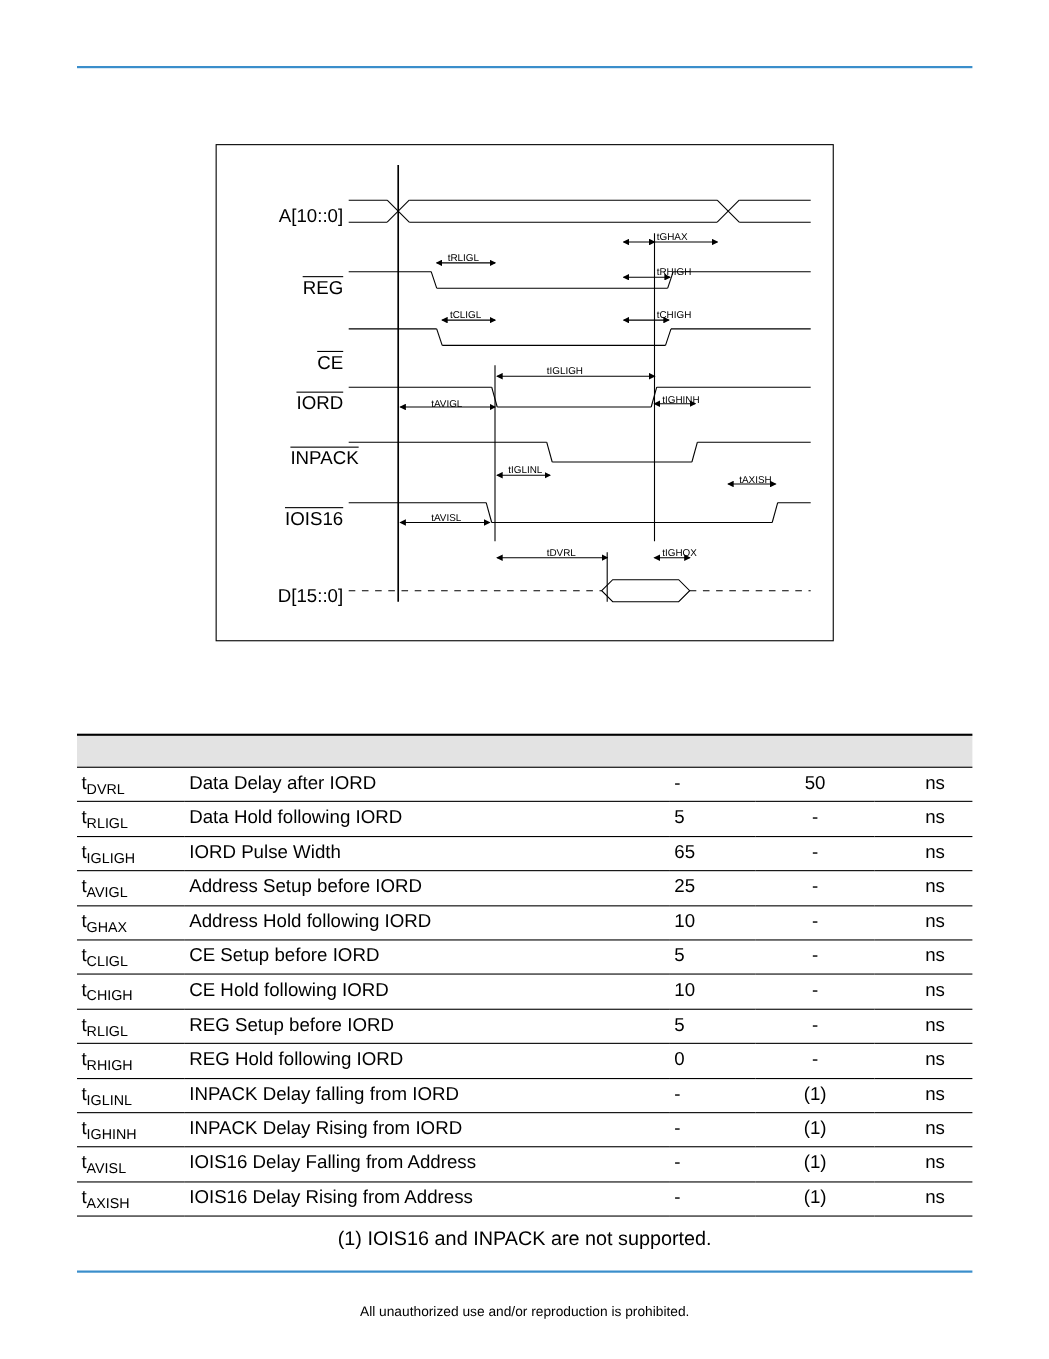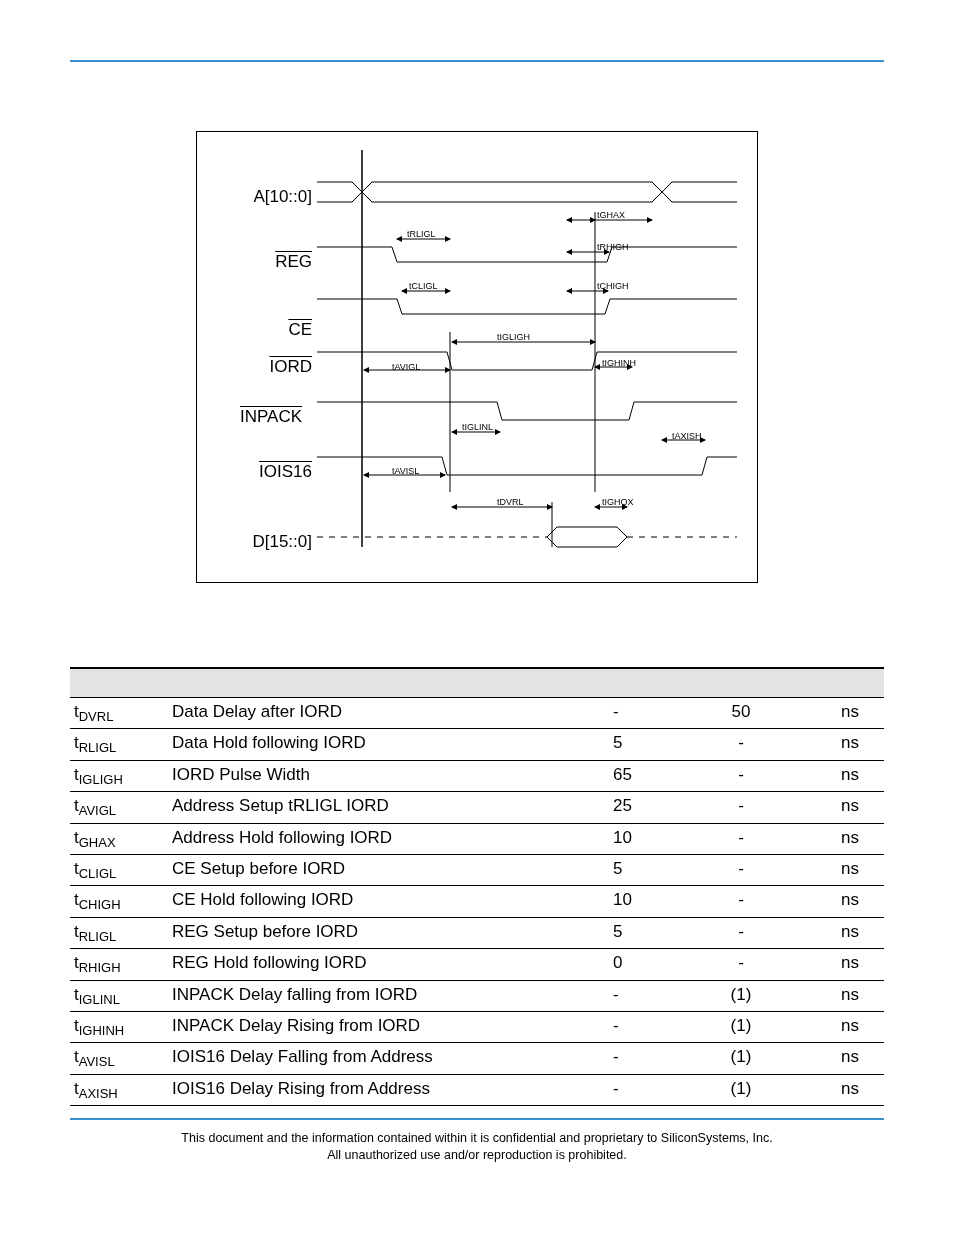"INPACK" span.sig-label { left: 43px -> 67px }
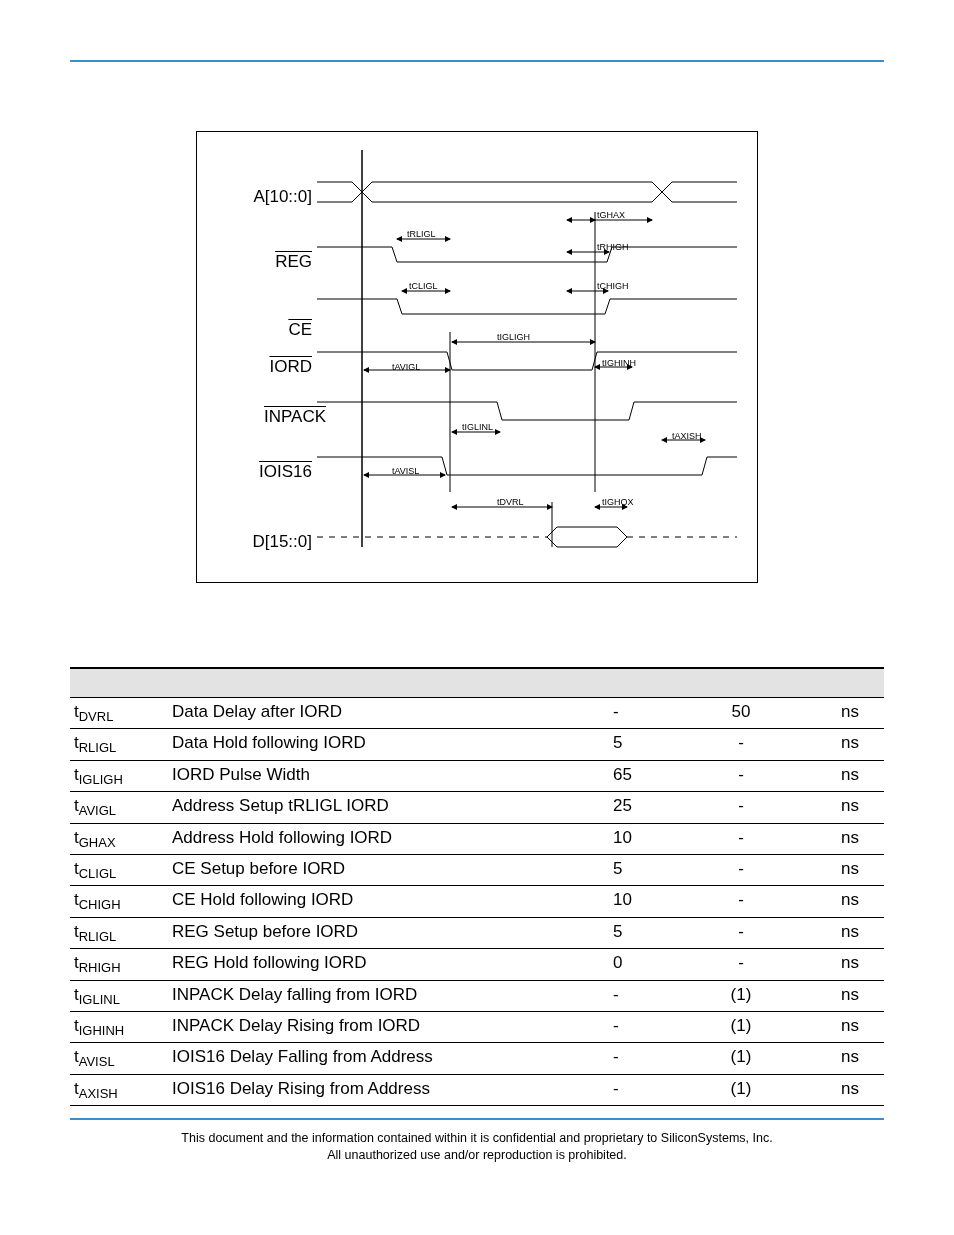"Address Setup tRLIGL IORD" td.desc { text: tRLIGL -> before }
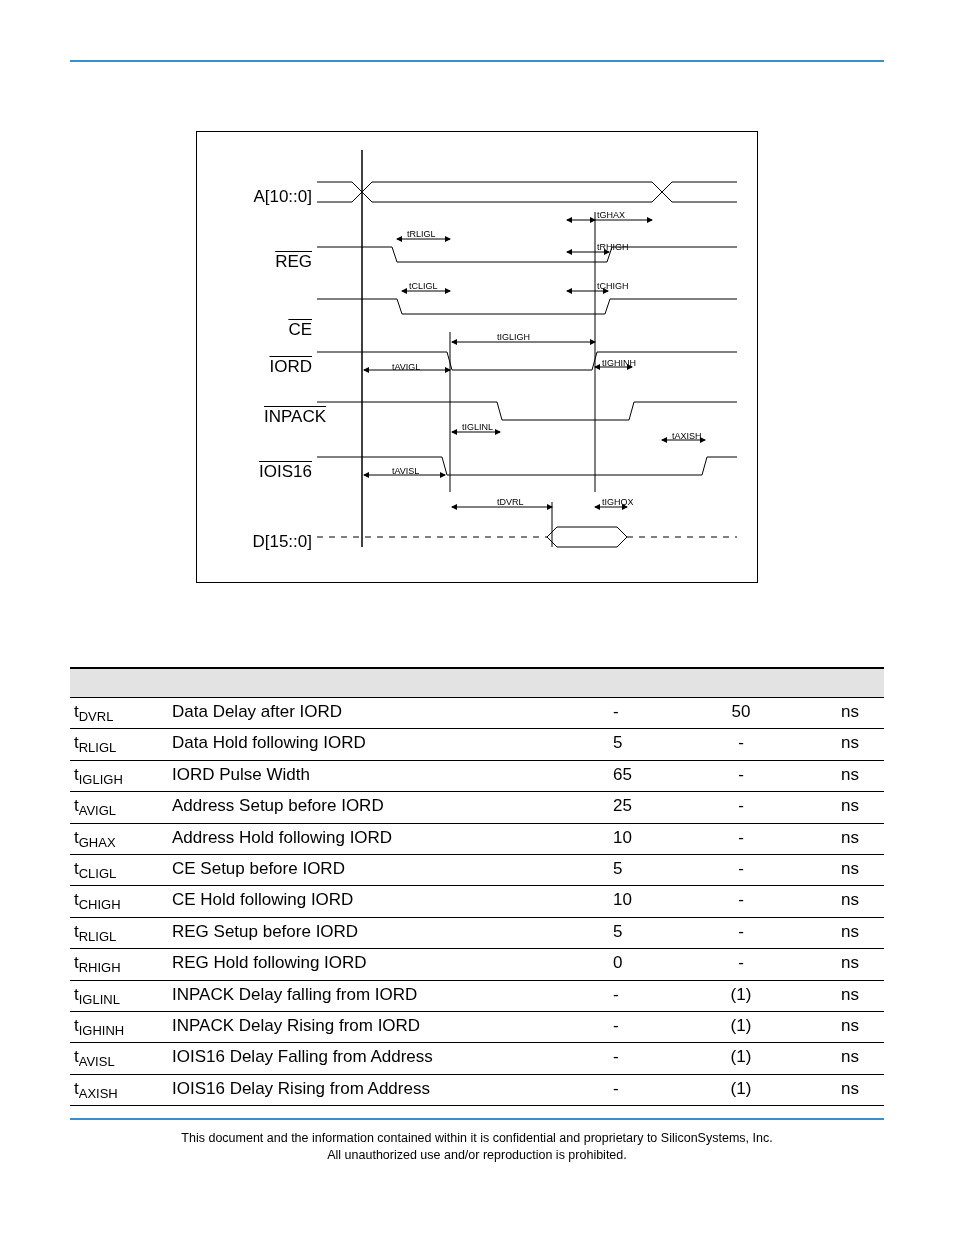"(1) IOIS16 and INPACK are" div.footnote { html: none -> <div>(1) IOIS16 and INPACK are not supported.</div> }
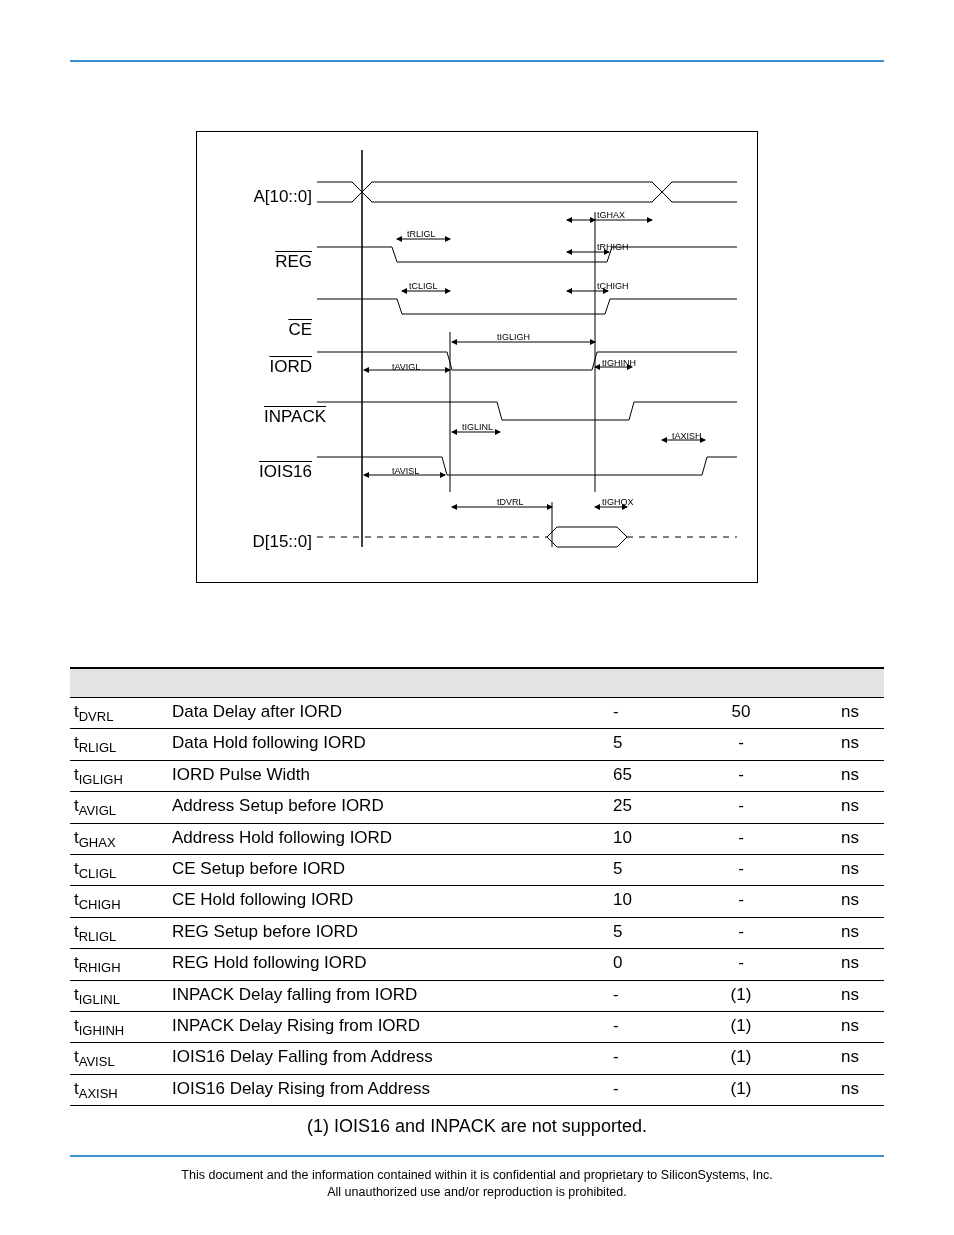"This document and the information" span { html: <span>This document and the information contained within it is confidential and proprietary to SiliconSystems, Inc.</span> -> none }
